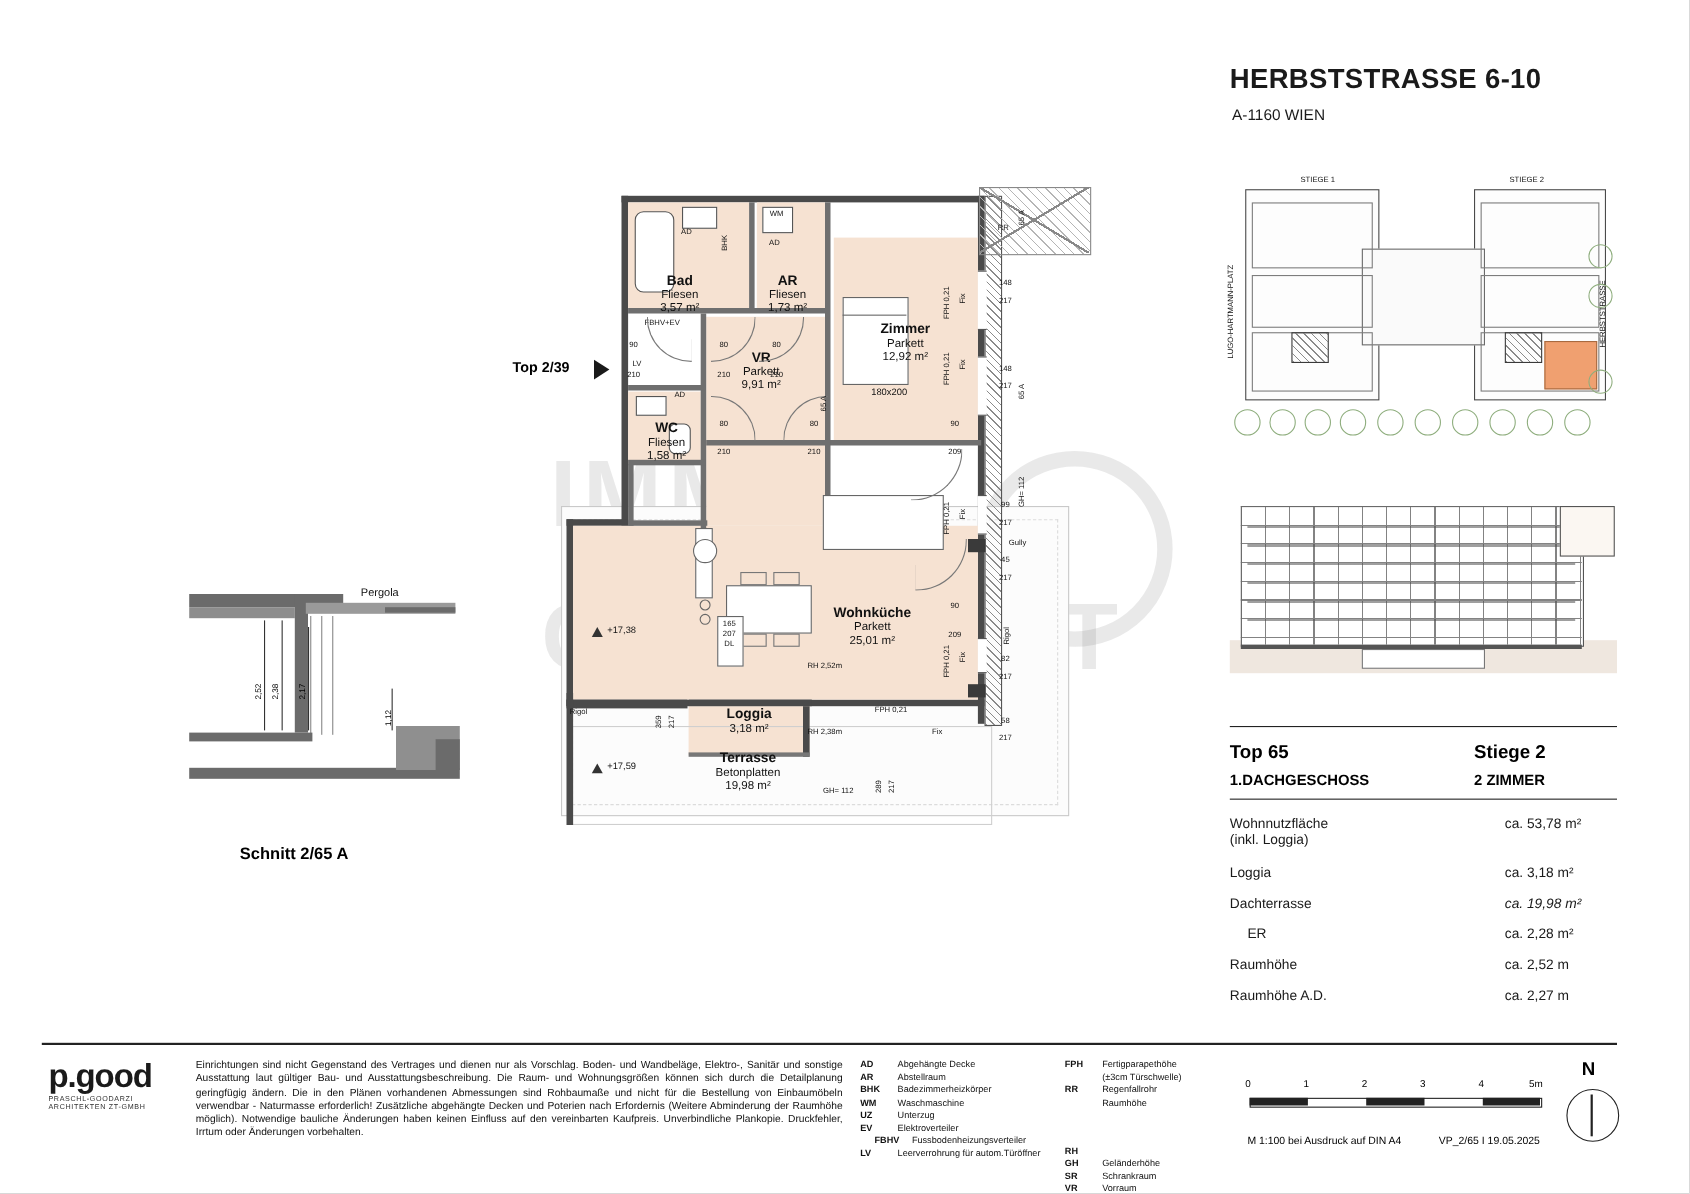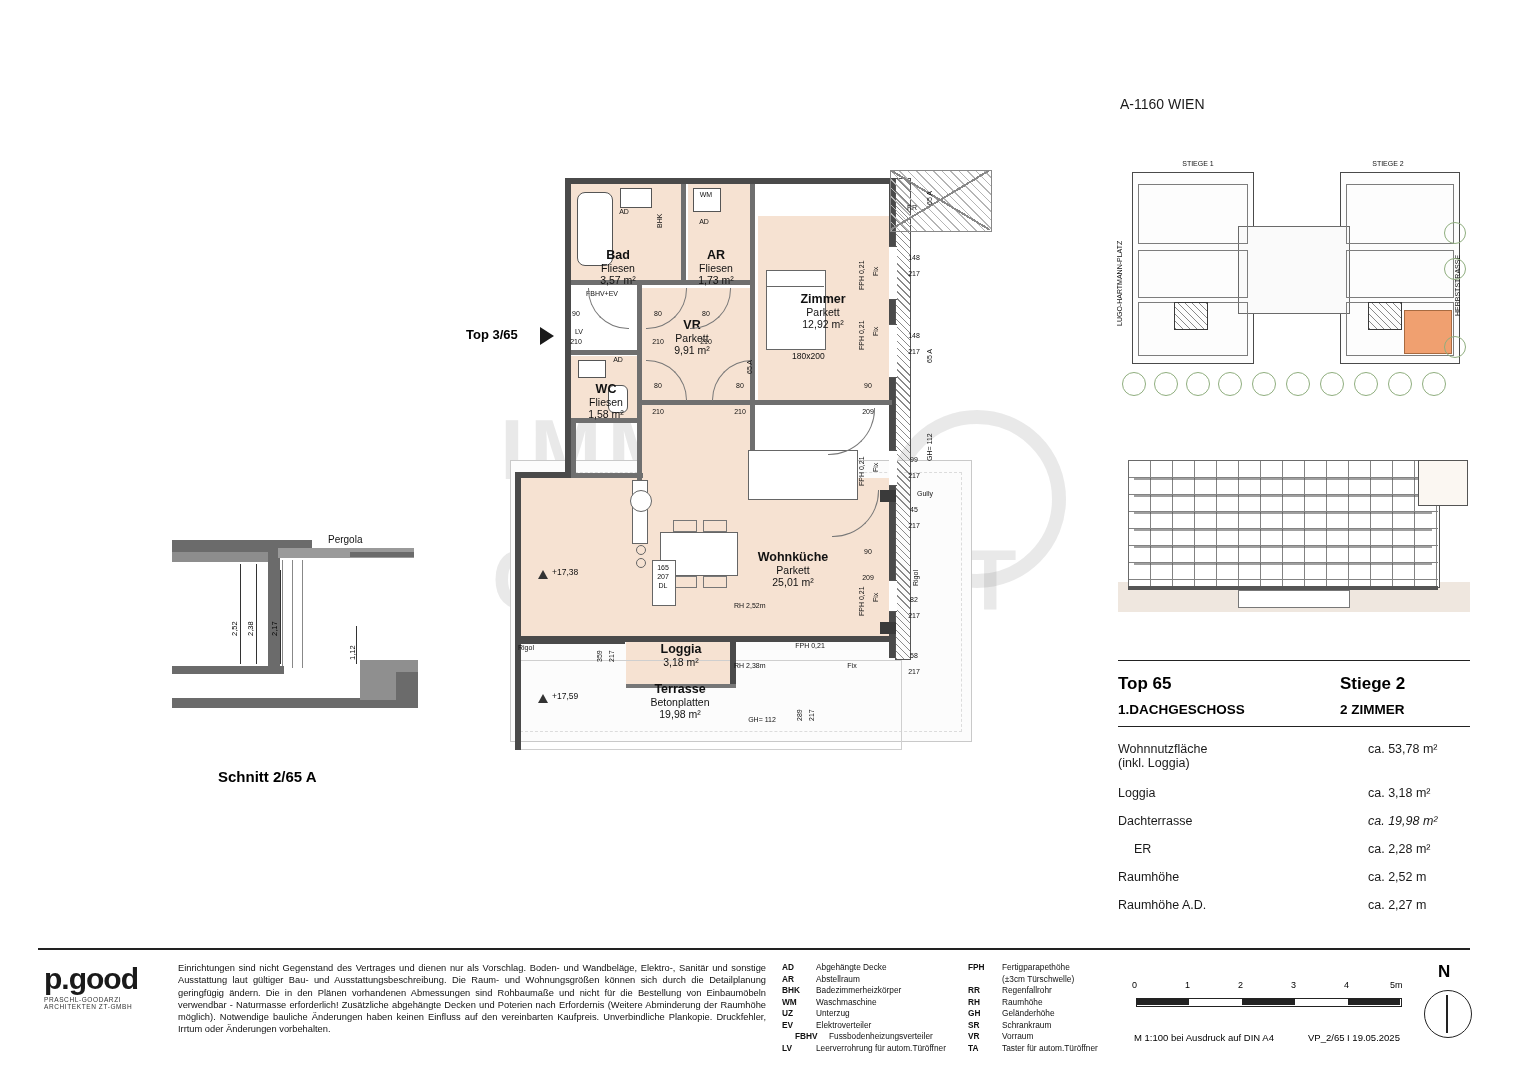"HERBSTSTRASSE 6-10" div.abs { html: none -> <div>HERBSTSTRASSE 6-10</div> }
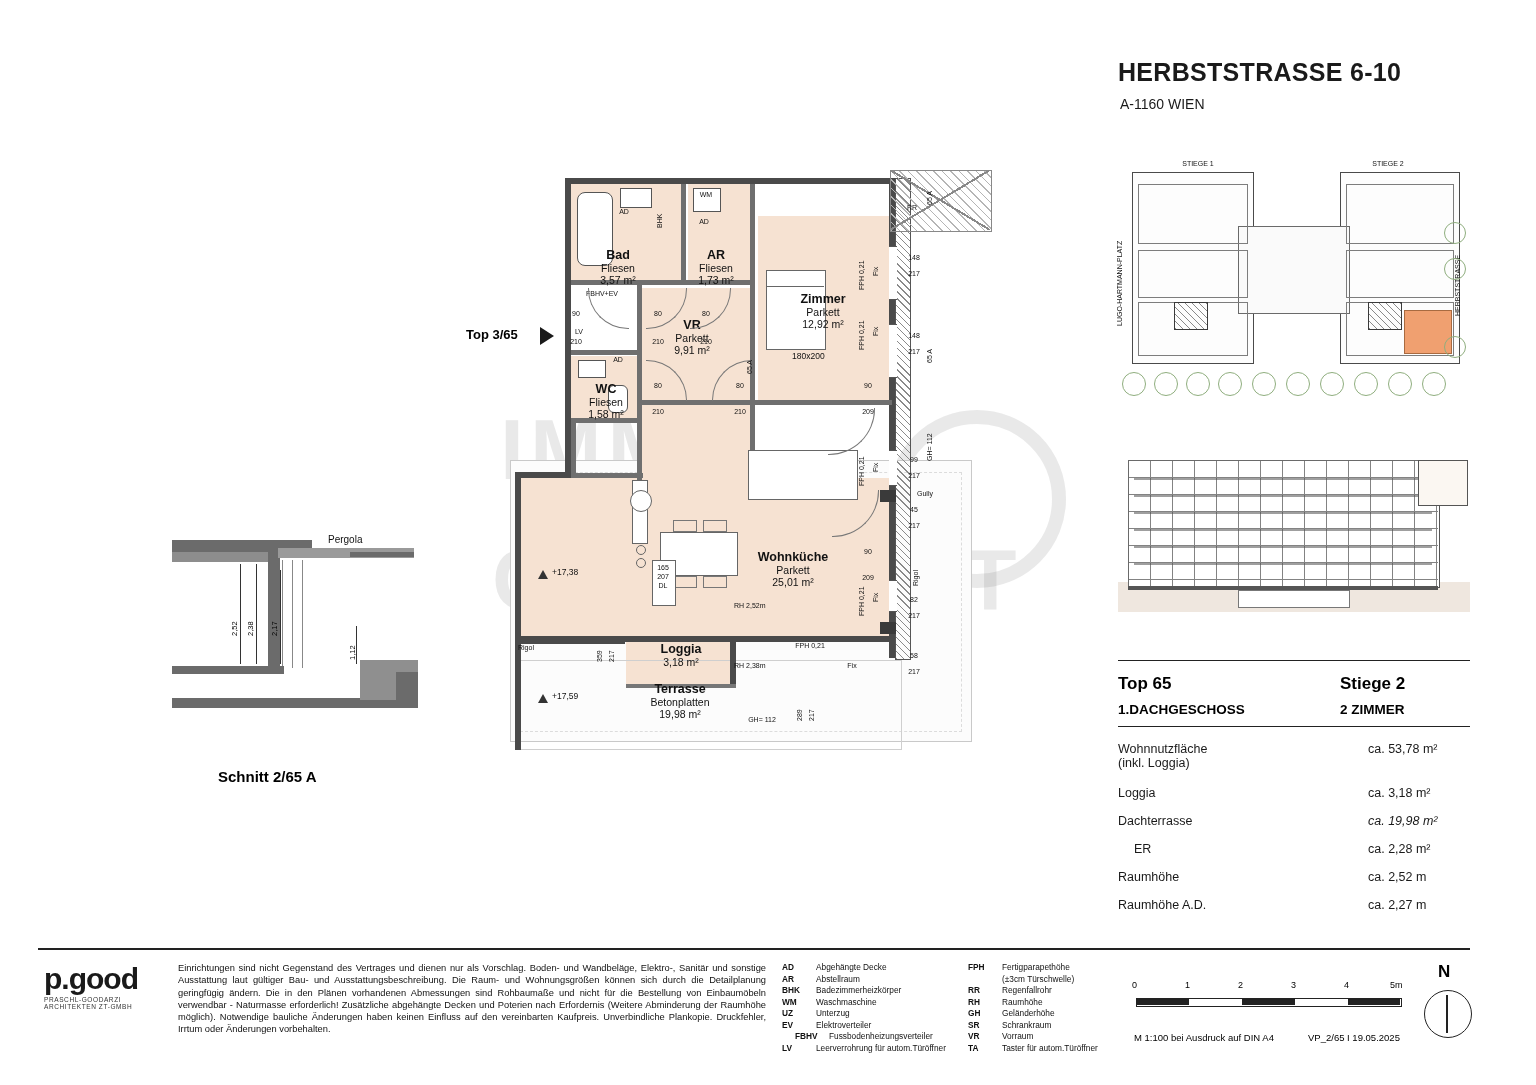"Top 3/65" span { text: 3/65 -> 2/39 }
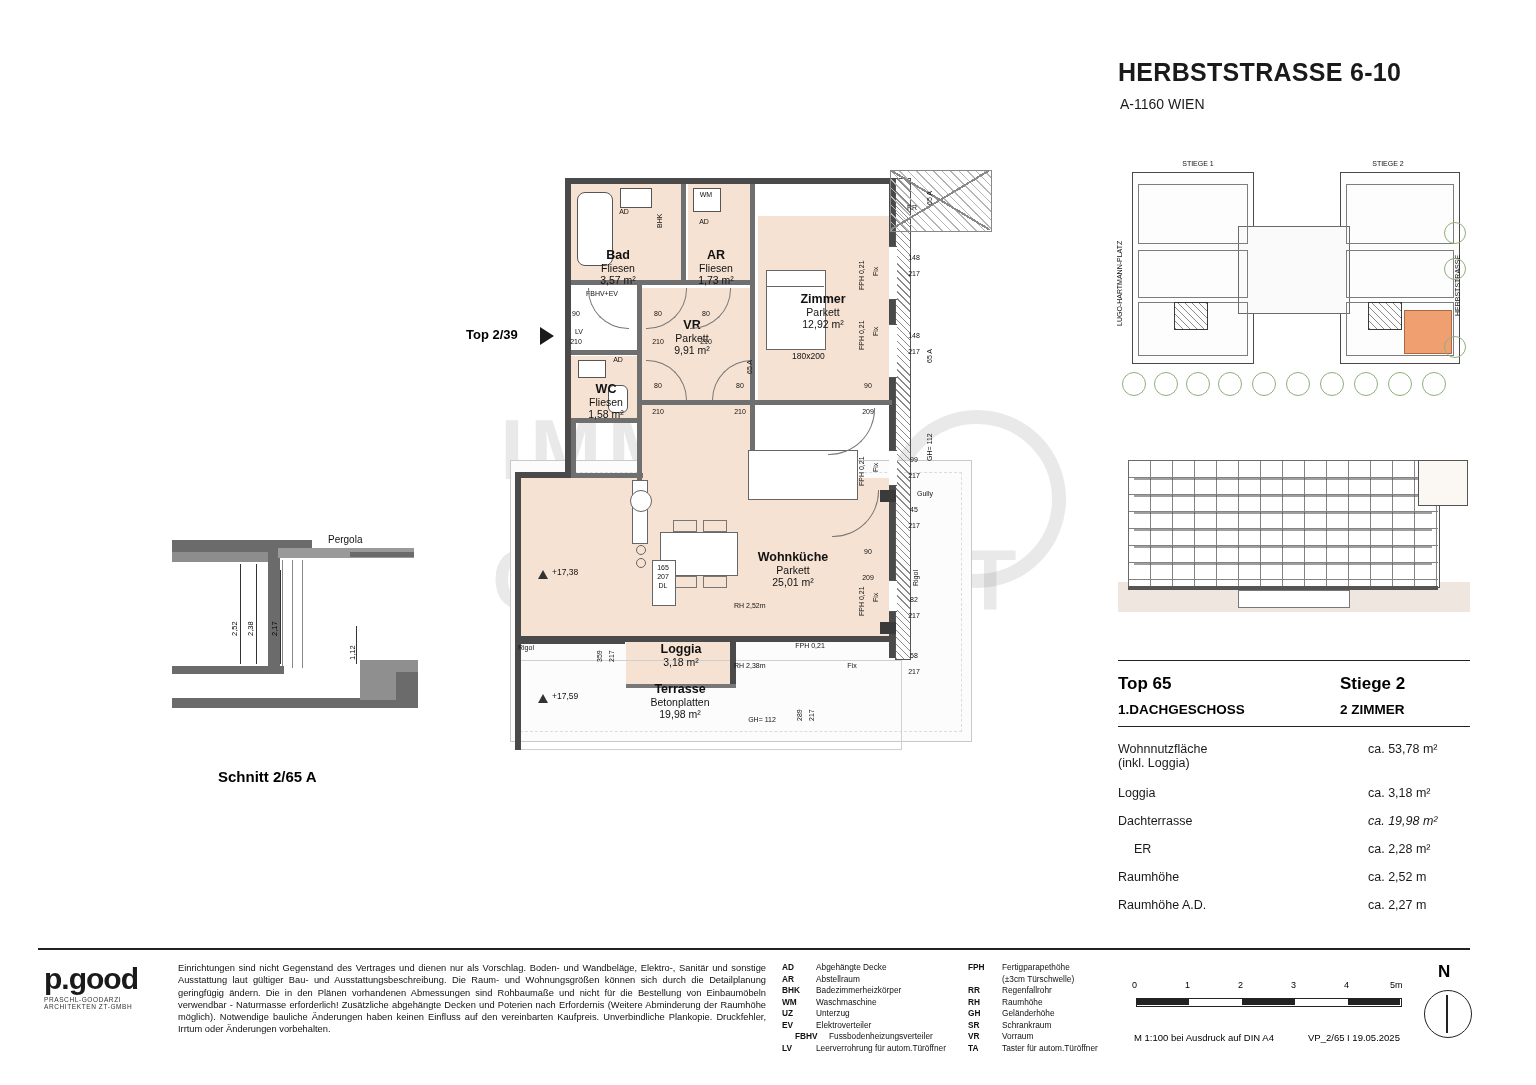"RH" span.leg-k { margin-top: none -> 44px }
